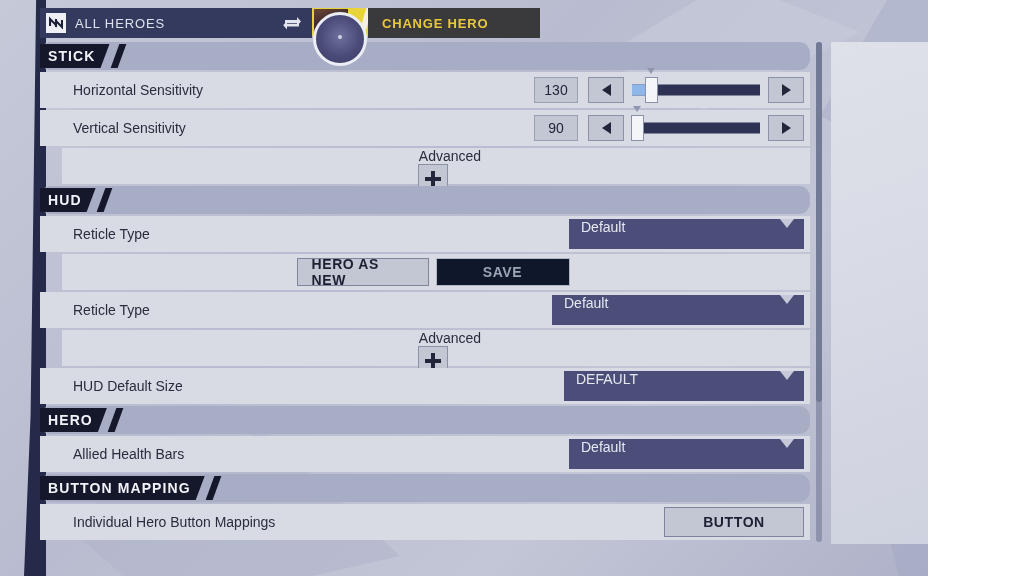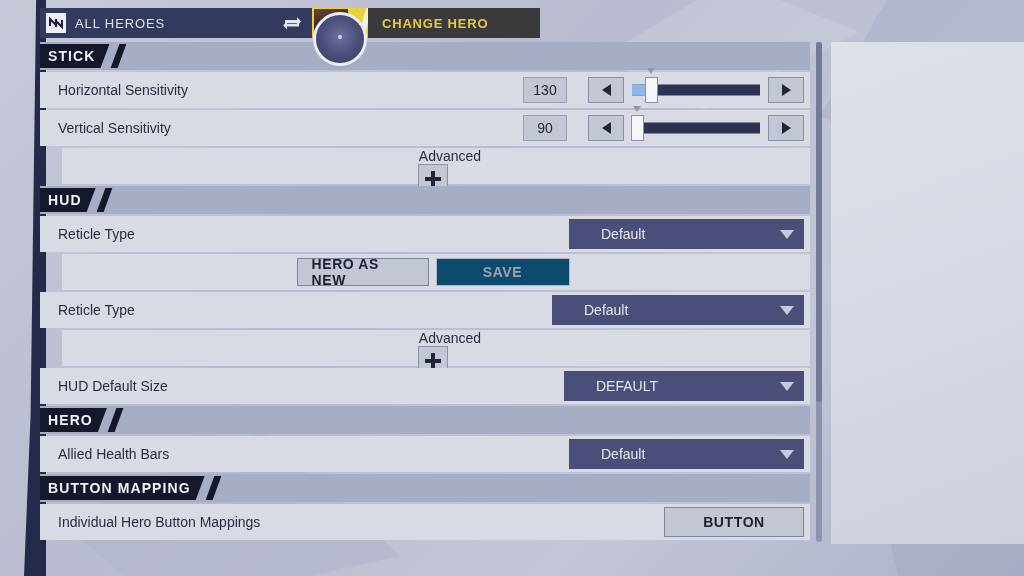"ALL HEROES" .stage { width: 1024px -> 928px }
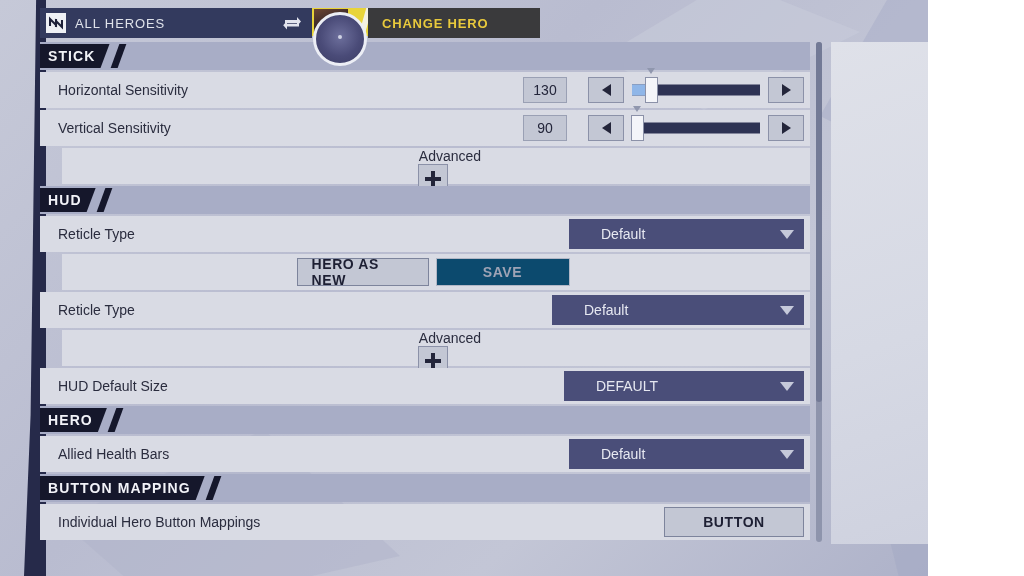"STICK" .section-banner { border-radius: none -> 11px }
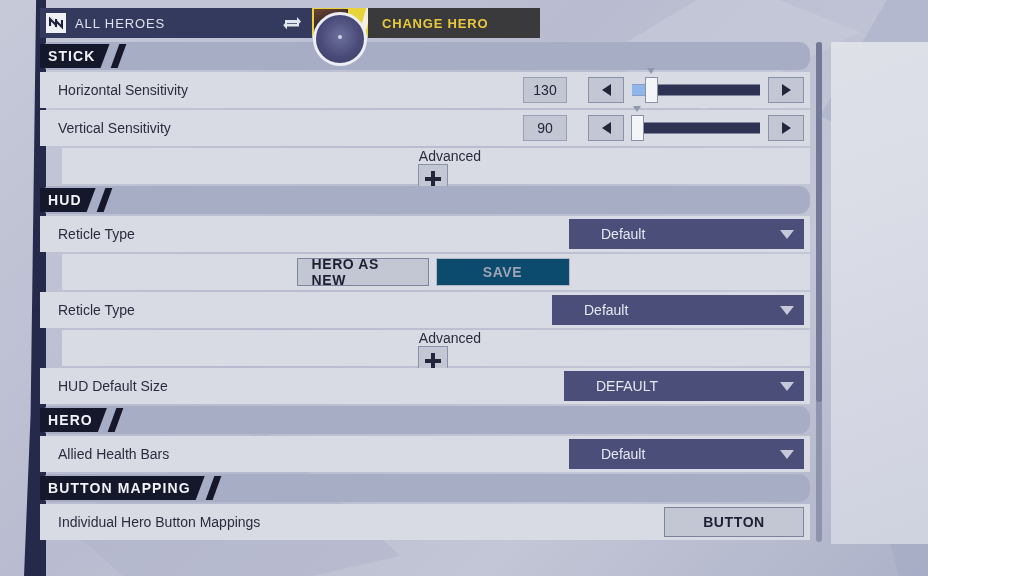"Horizontal Sensitivity" .row-label { padding-left: 18px -> 33px }
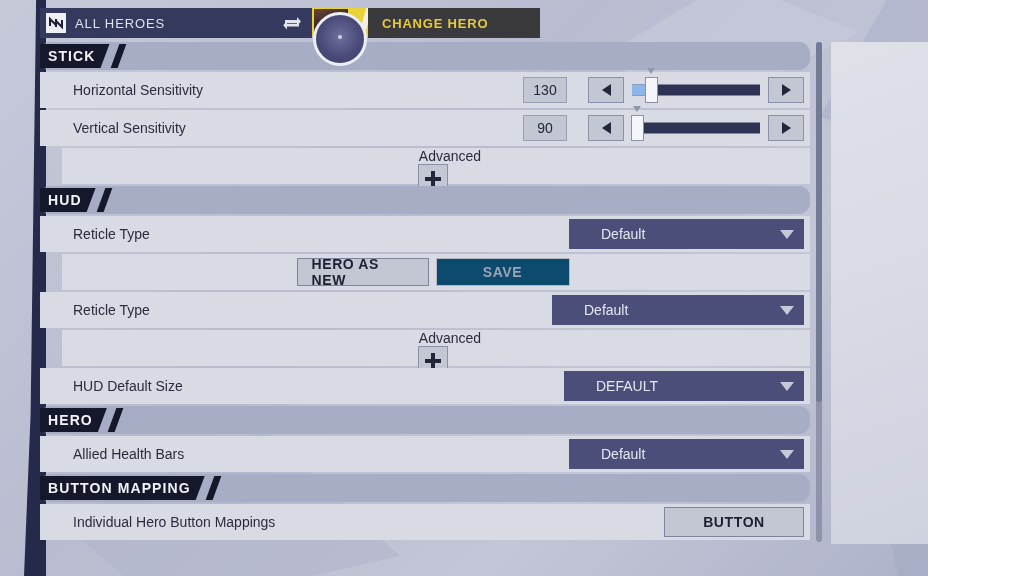"130" .value-box { margin-right: 21px -> 10px }
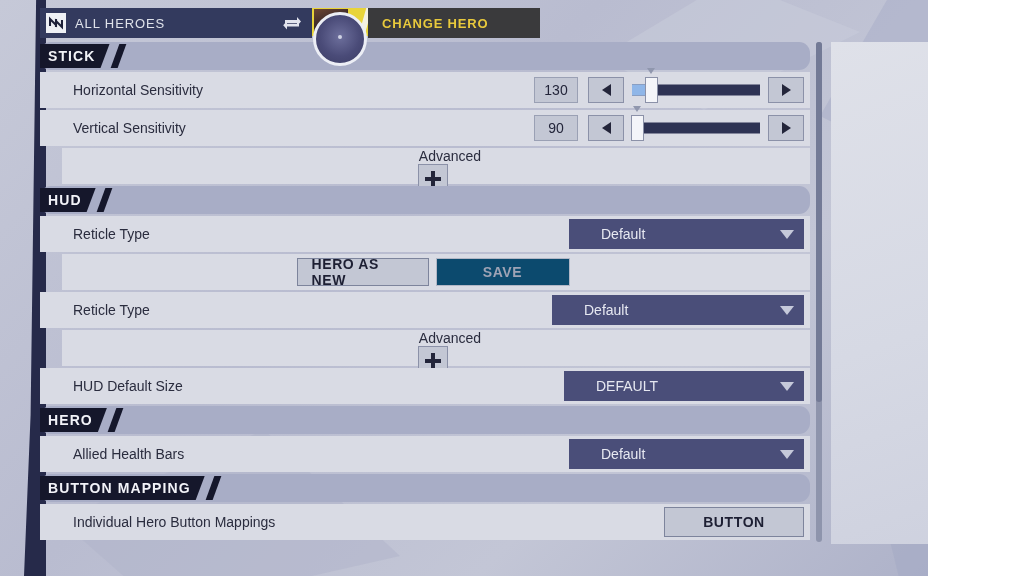"Default" .dropdown { align-items: center -> flex-start; padding: 0 10px 0 32px -> 0 10px 0 12px }
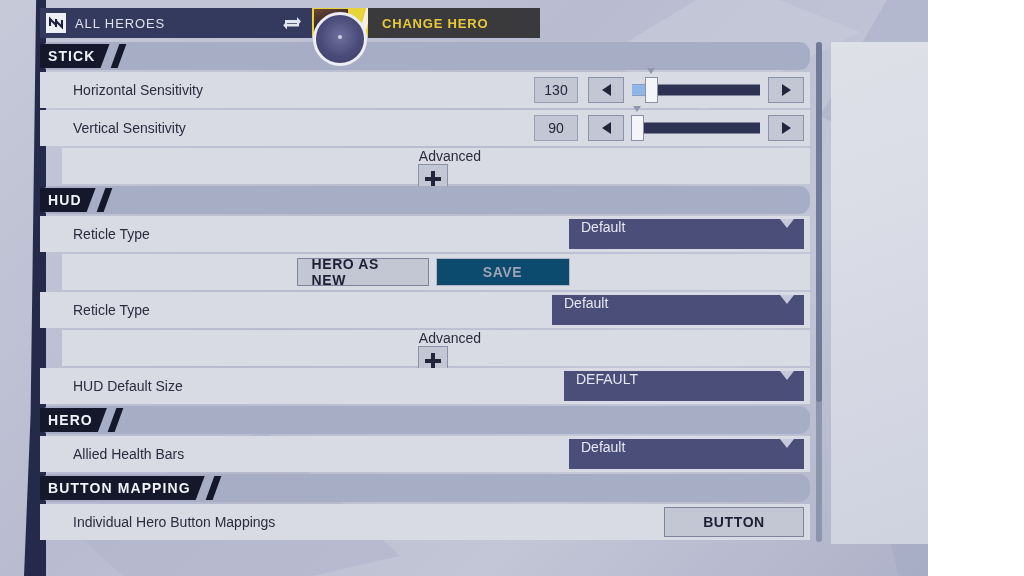"SAVE" .txt-btn.disabled { background: #0c4a6e -> #0f172a }
